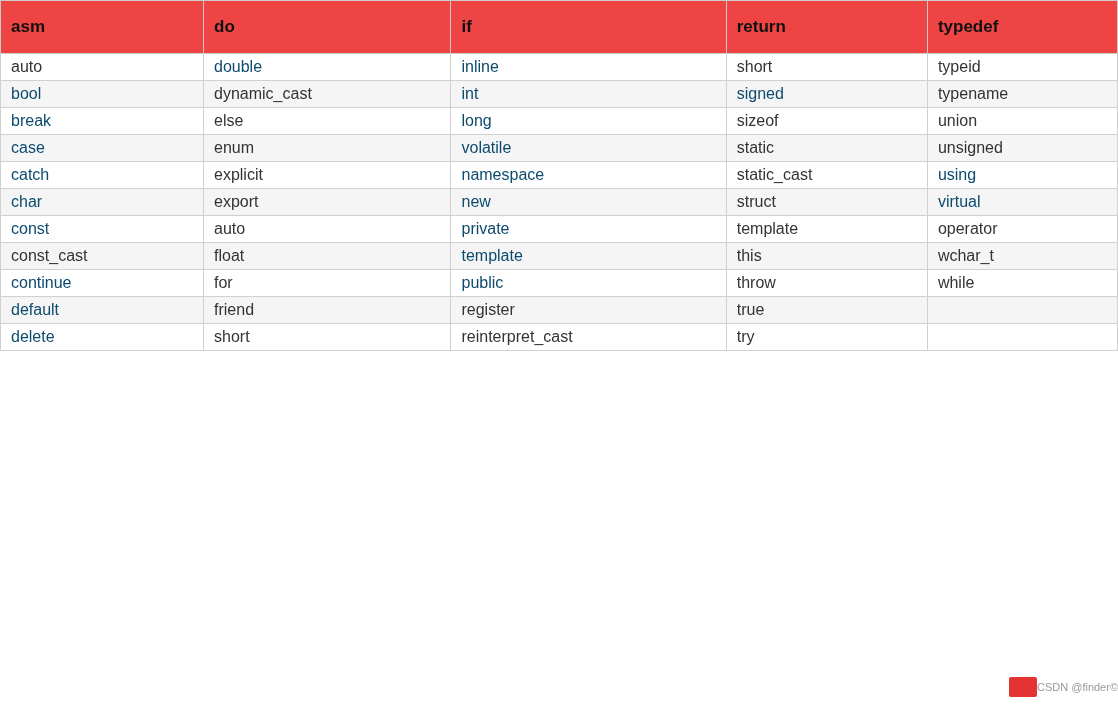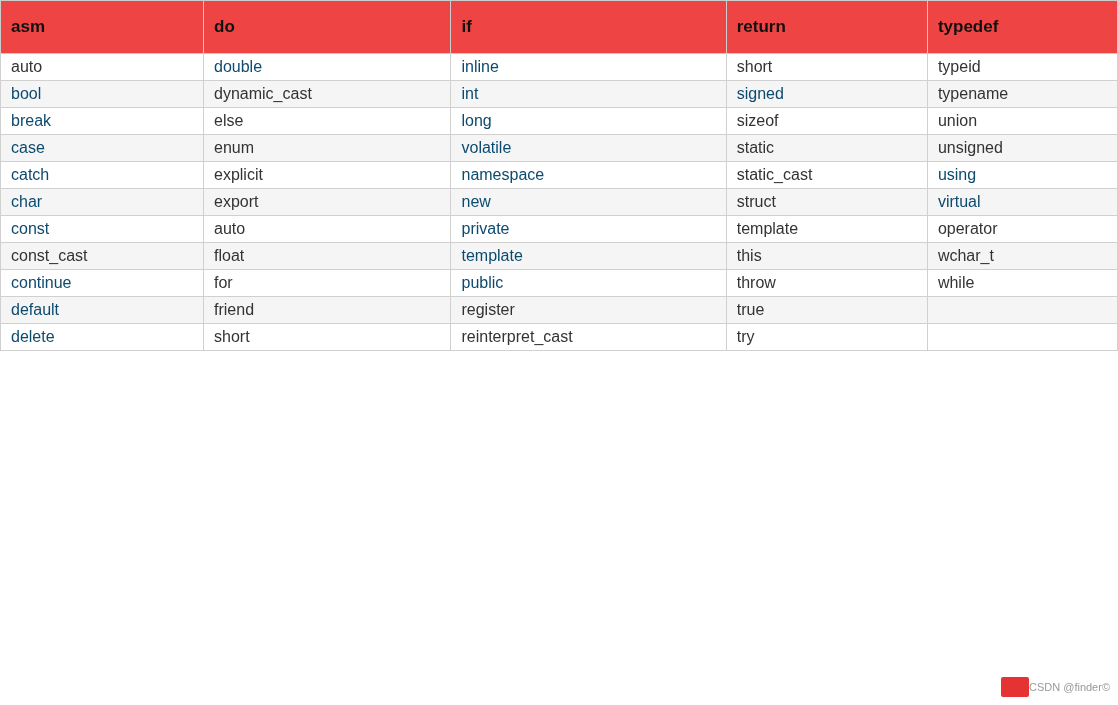"CSDN @finder©" .watermark { right: 8px -> 0 }
